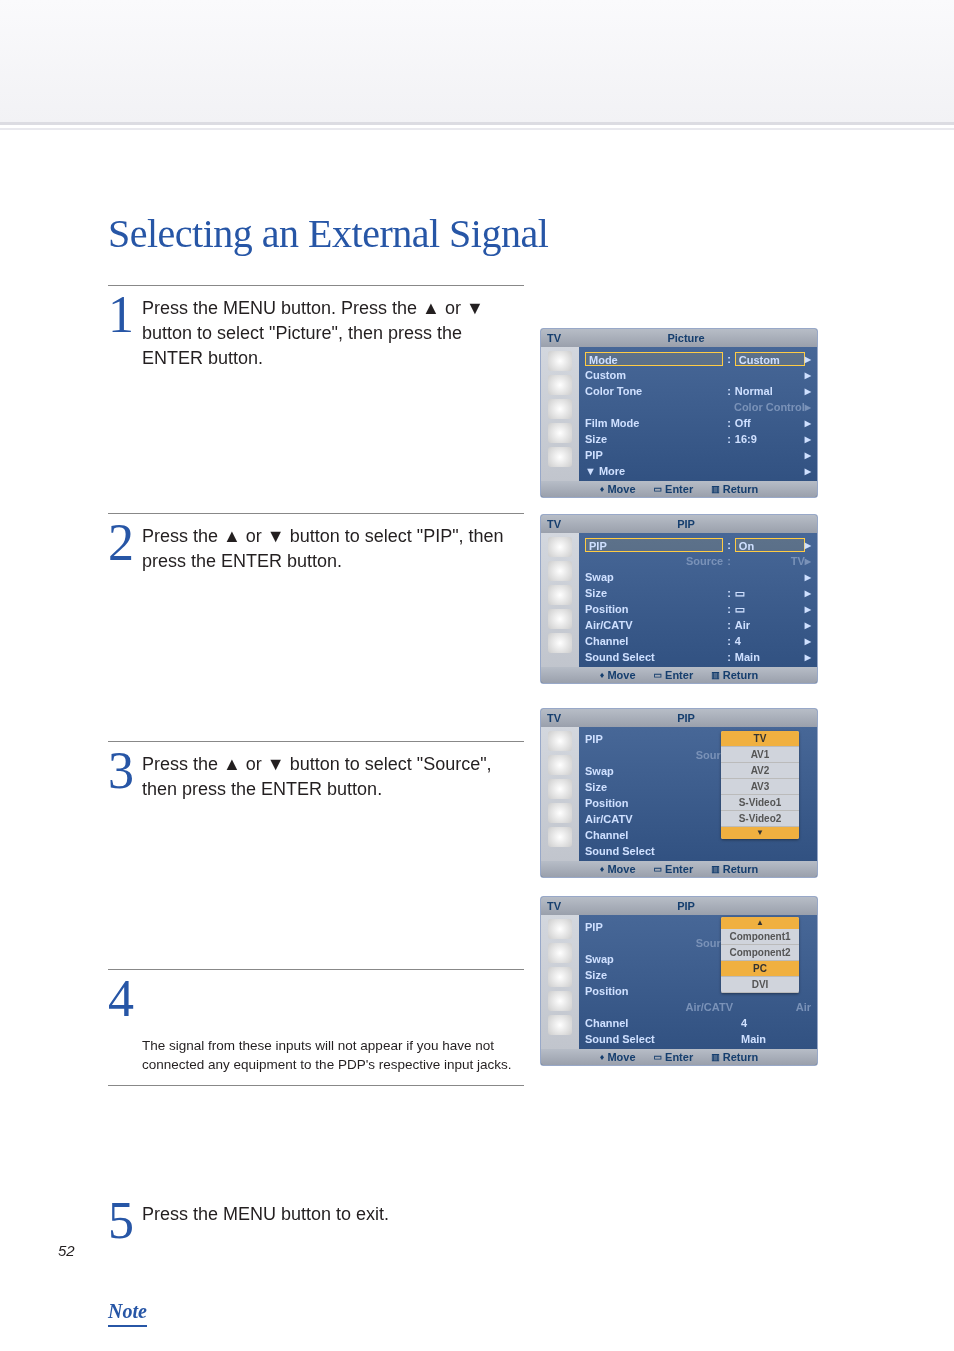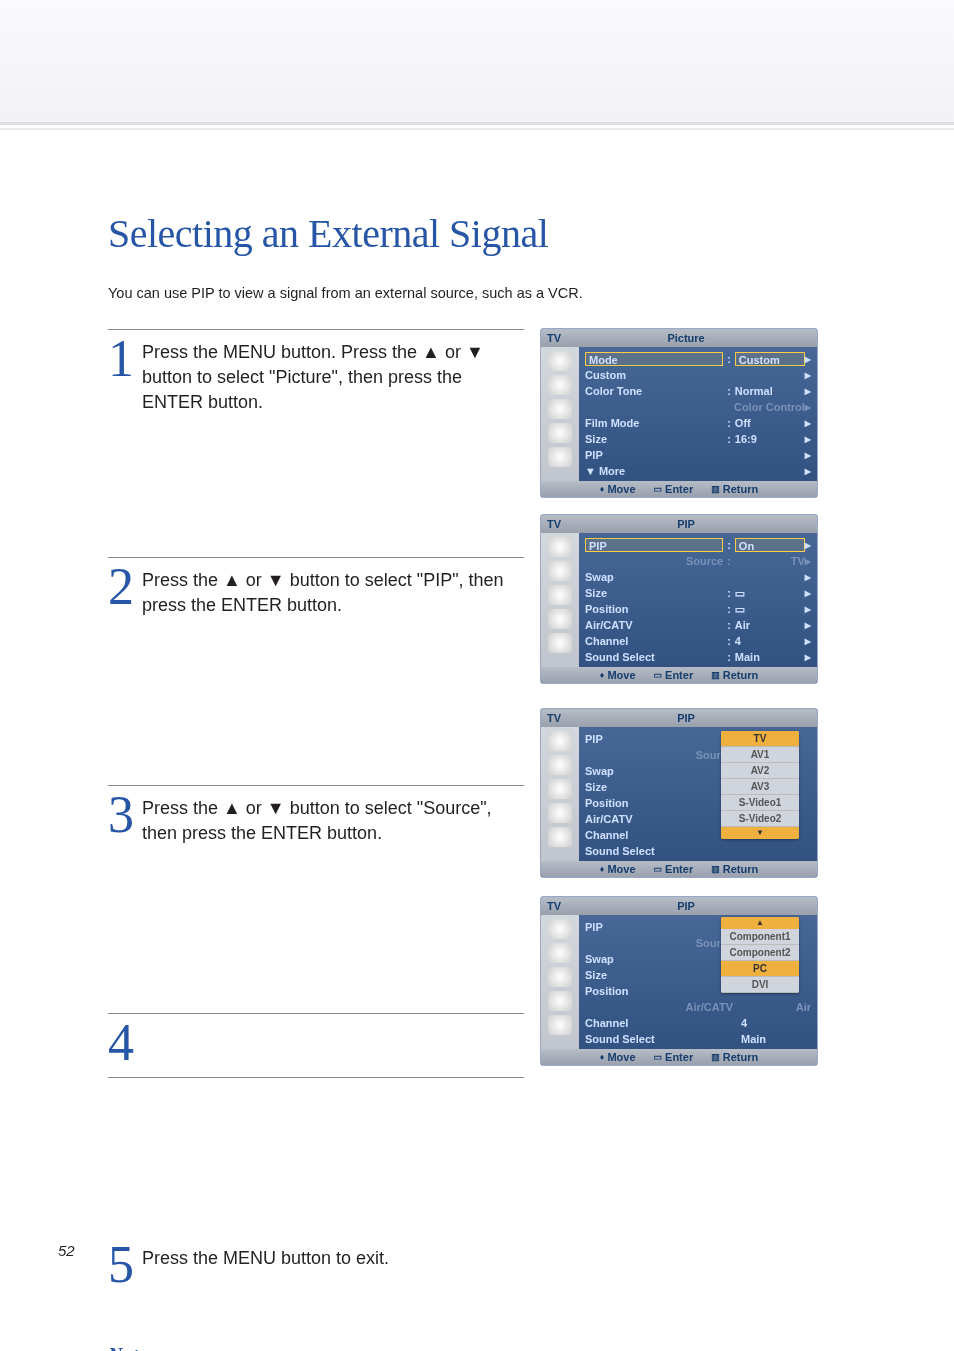"You can use PIP to" div.intro { html: <div>You can use PIP to view a signal from an external source, such as a VCR.</div> -> none }
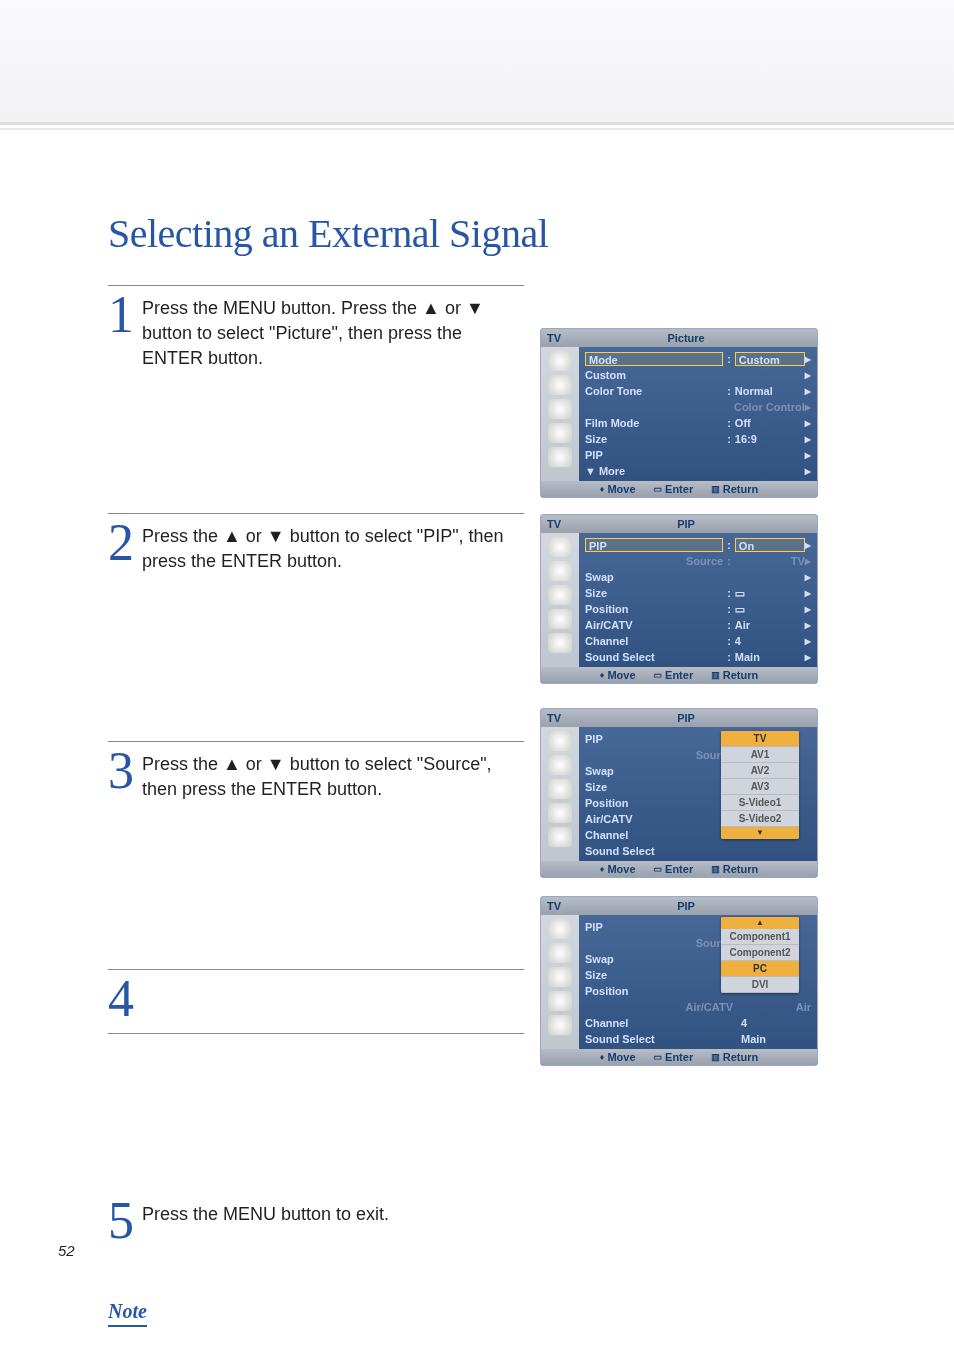"The signal from these inputs" div.extra { html: none -> <div>The signal from these inputs will not appear if you have not connected any equipment to the PDP's respective input jacks.</div> }
